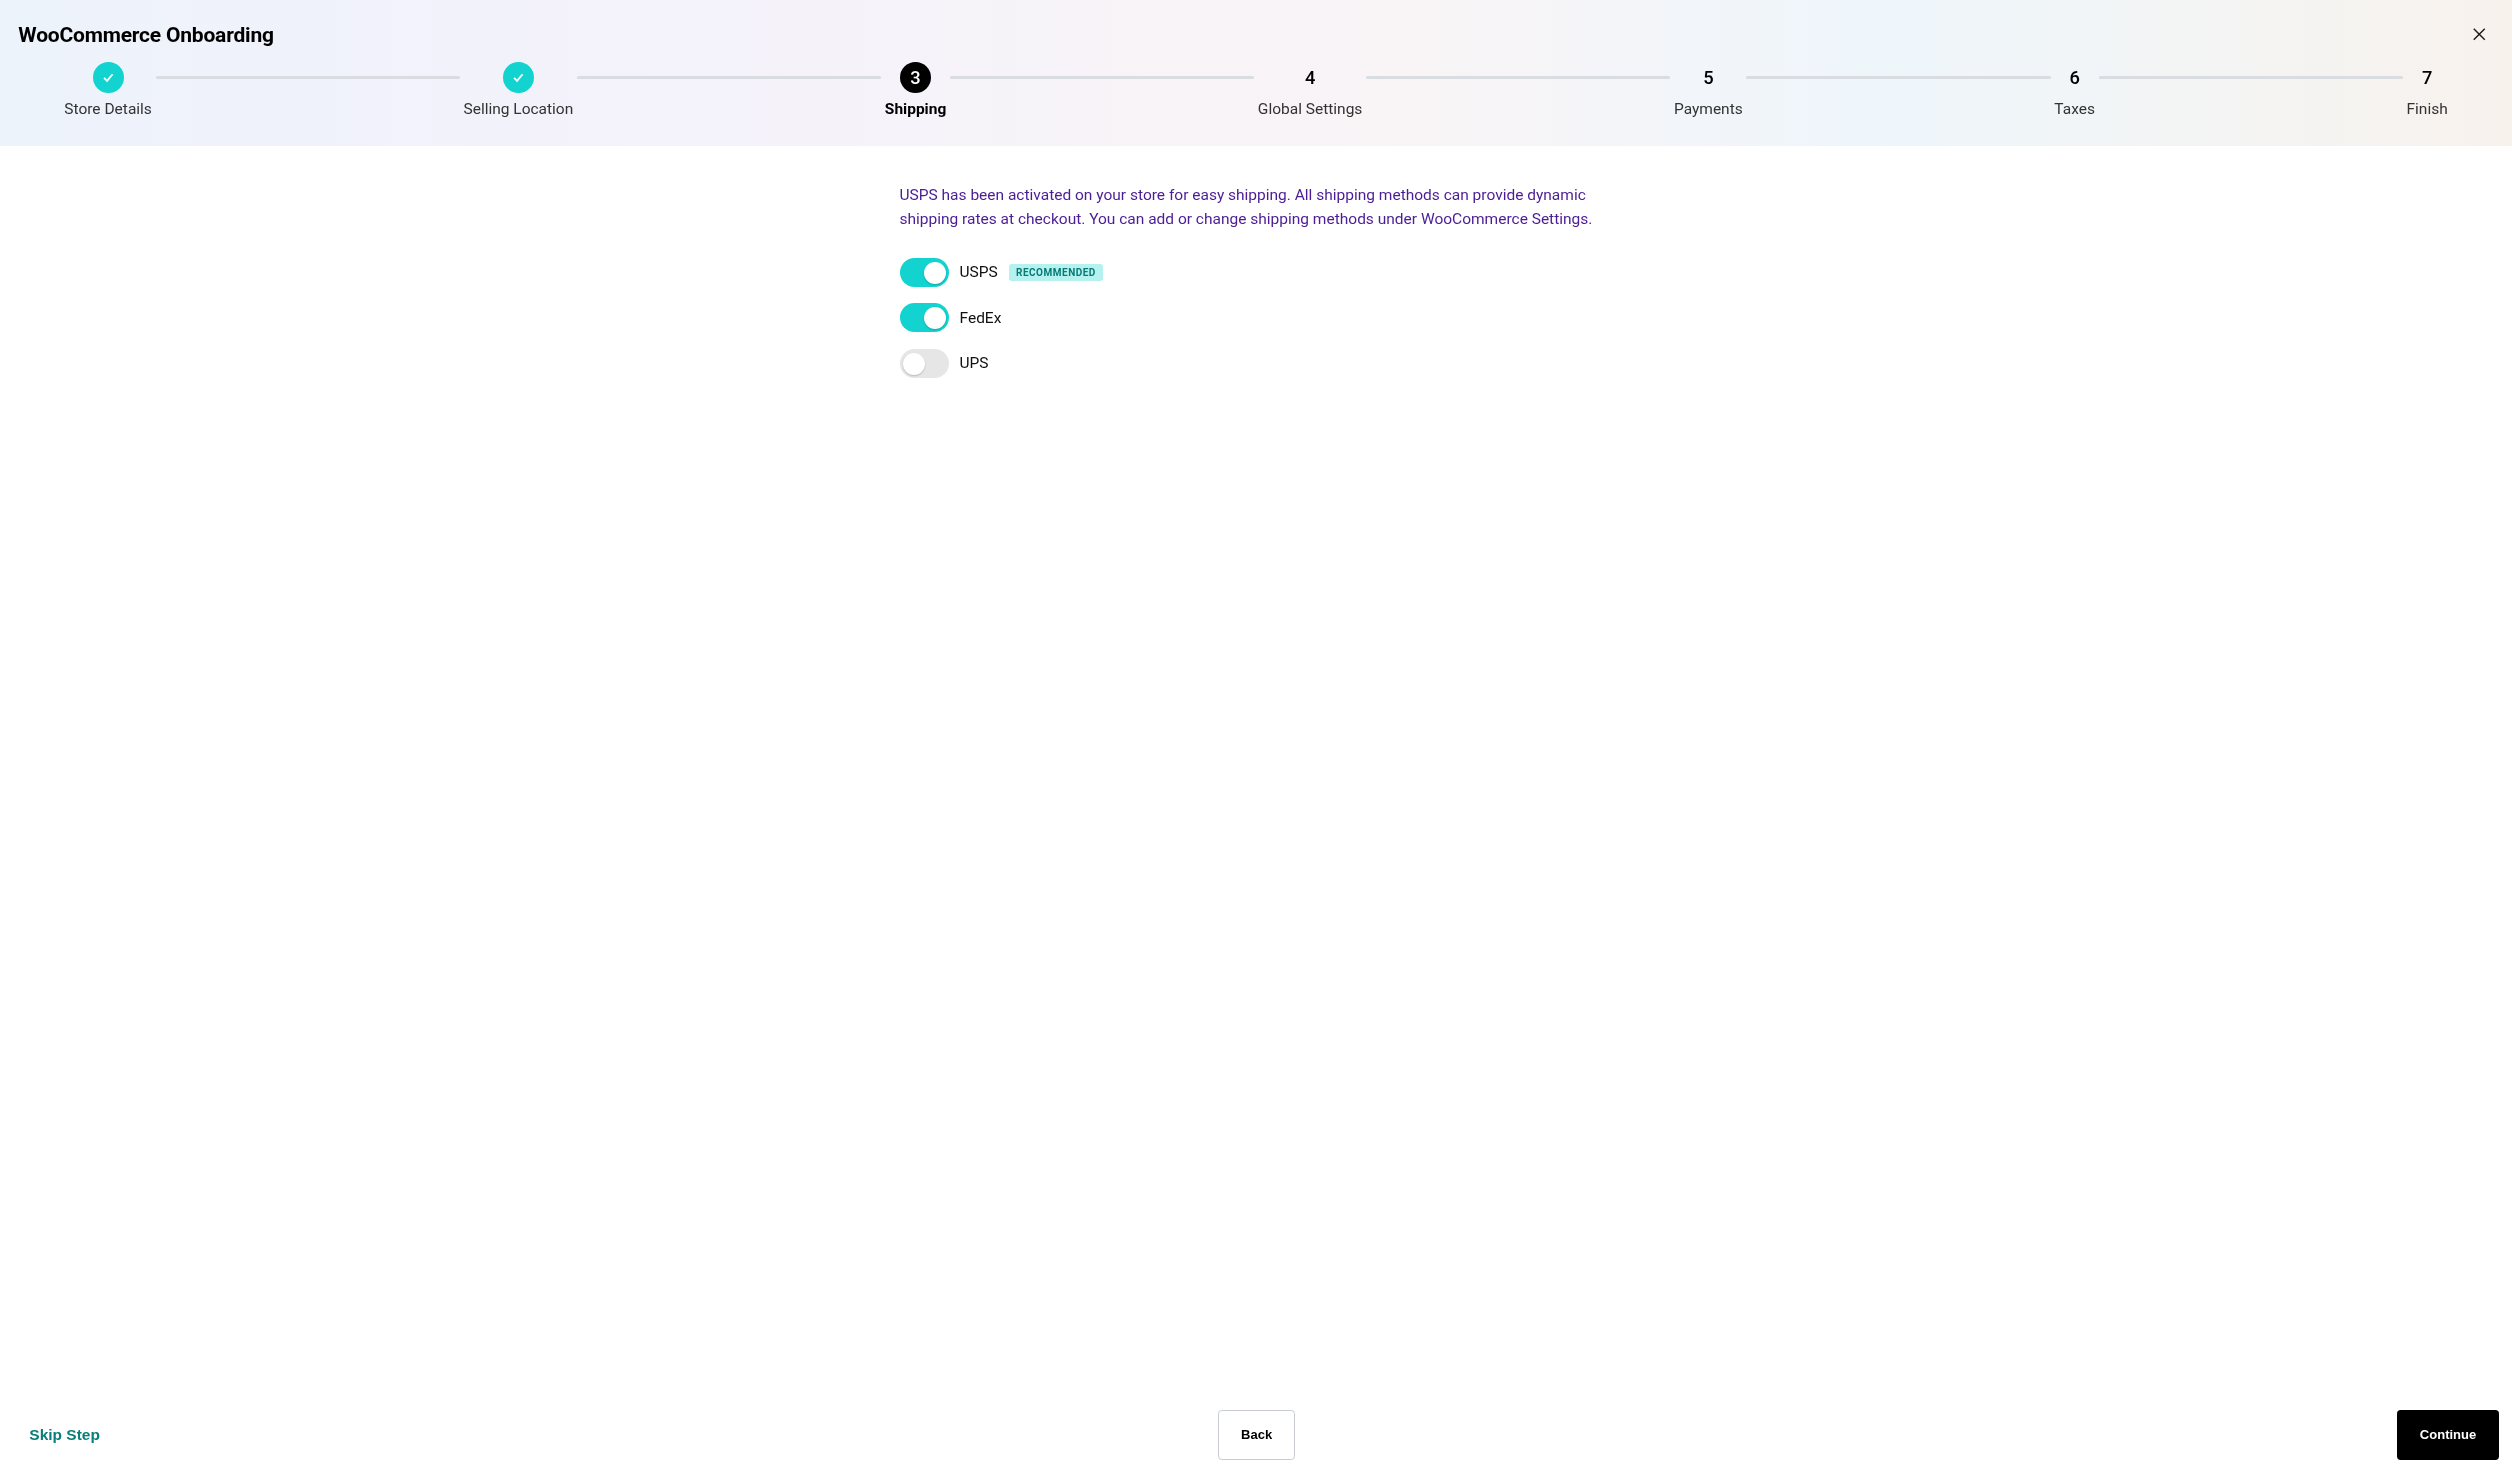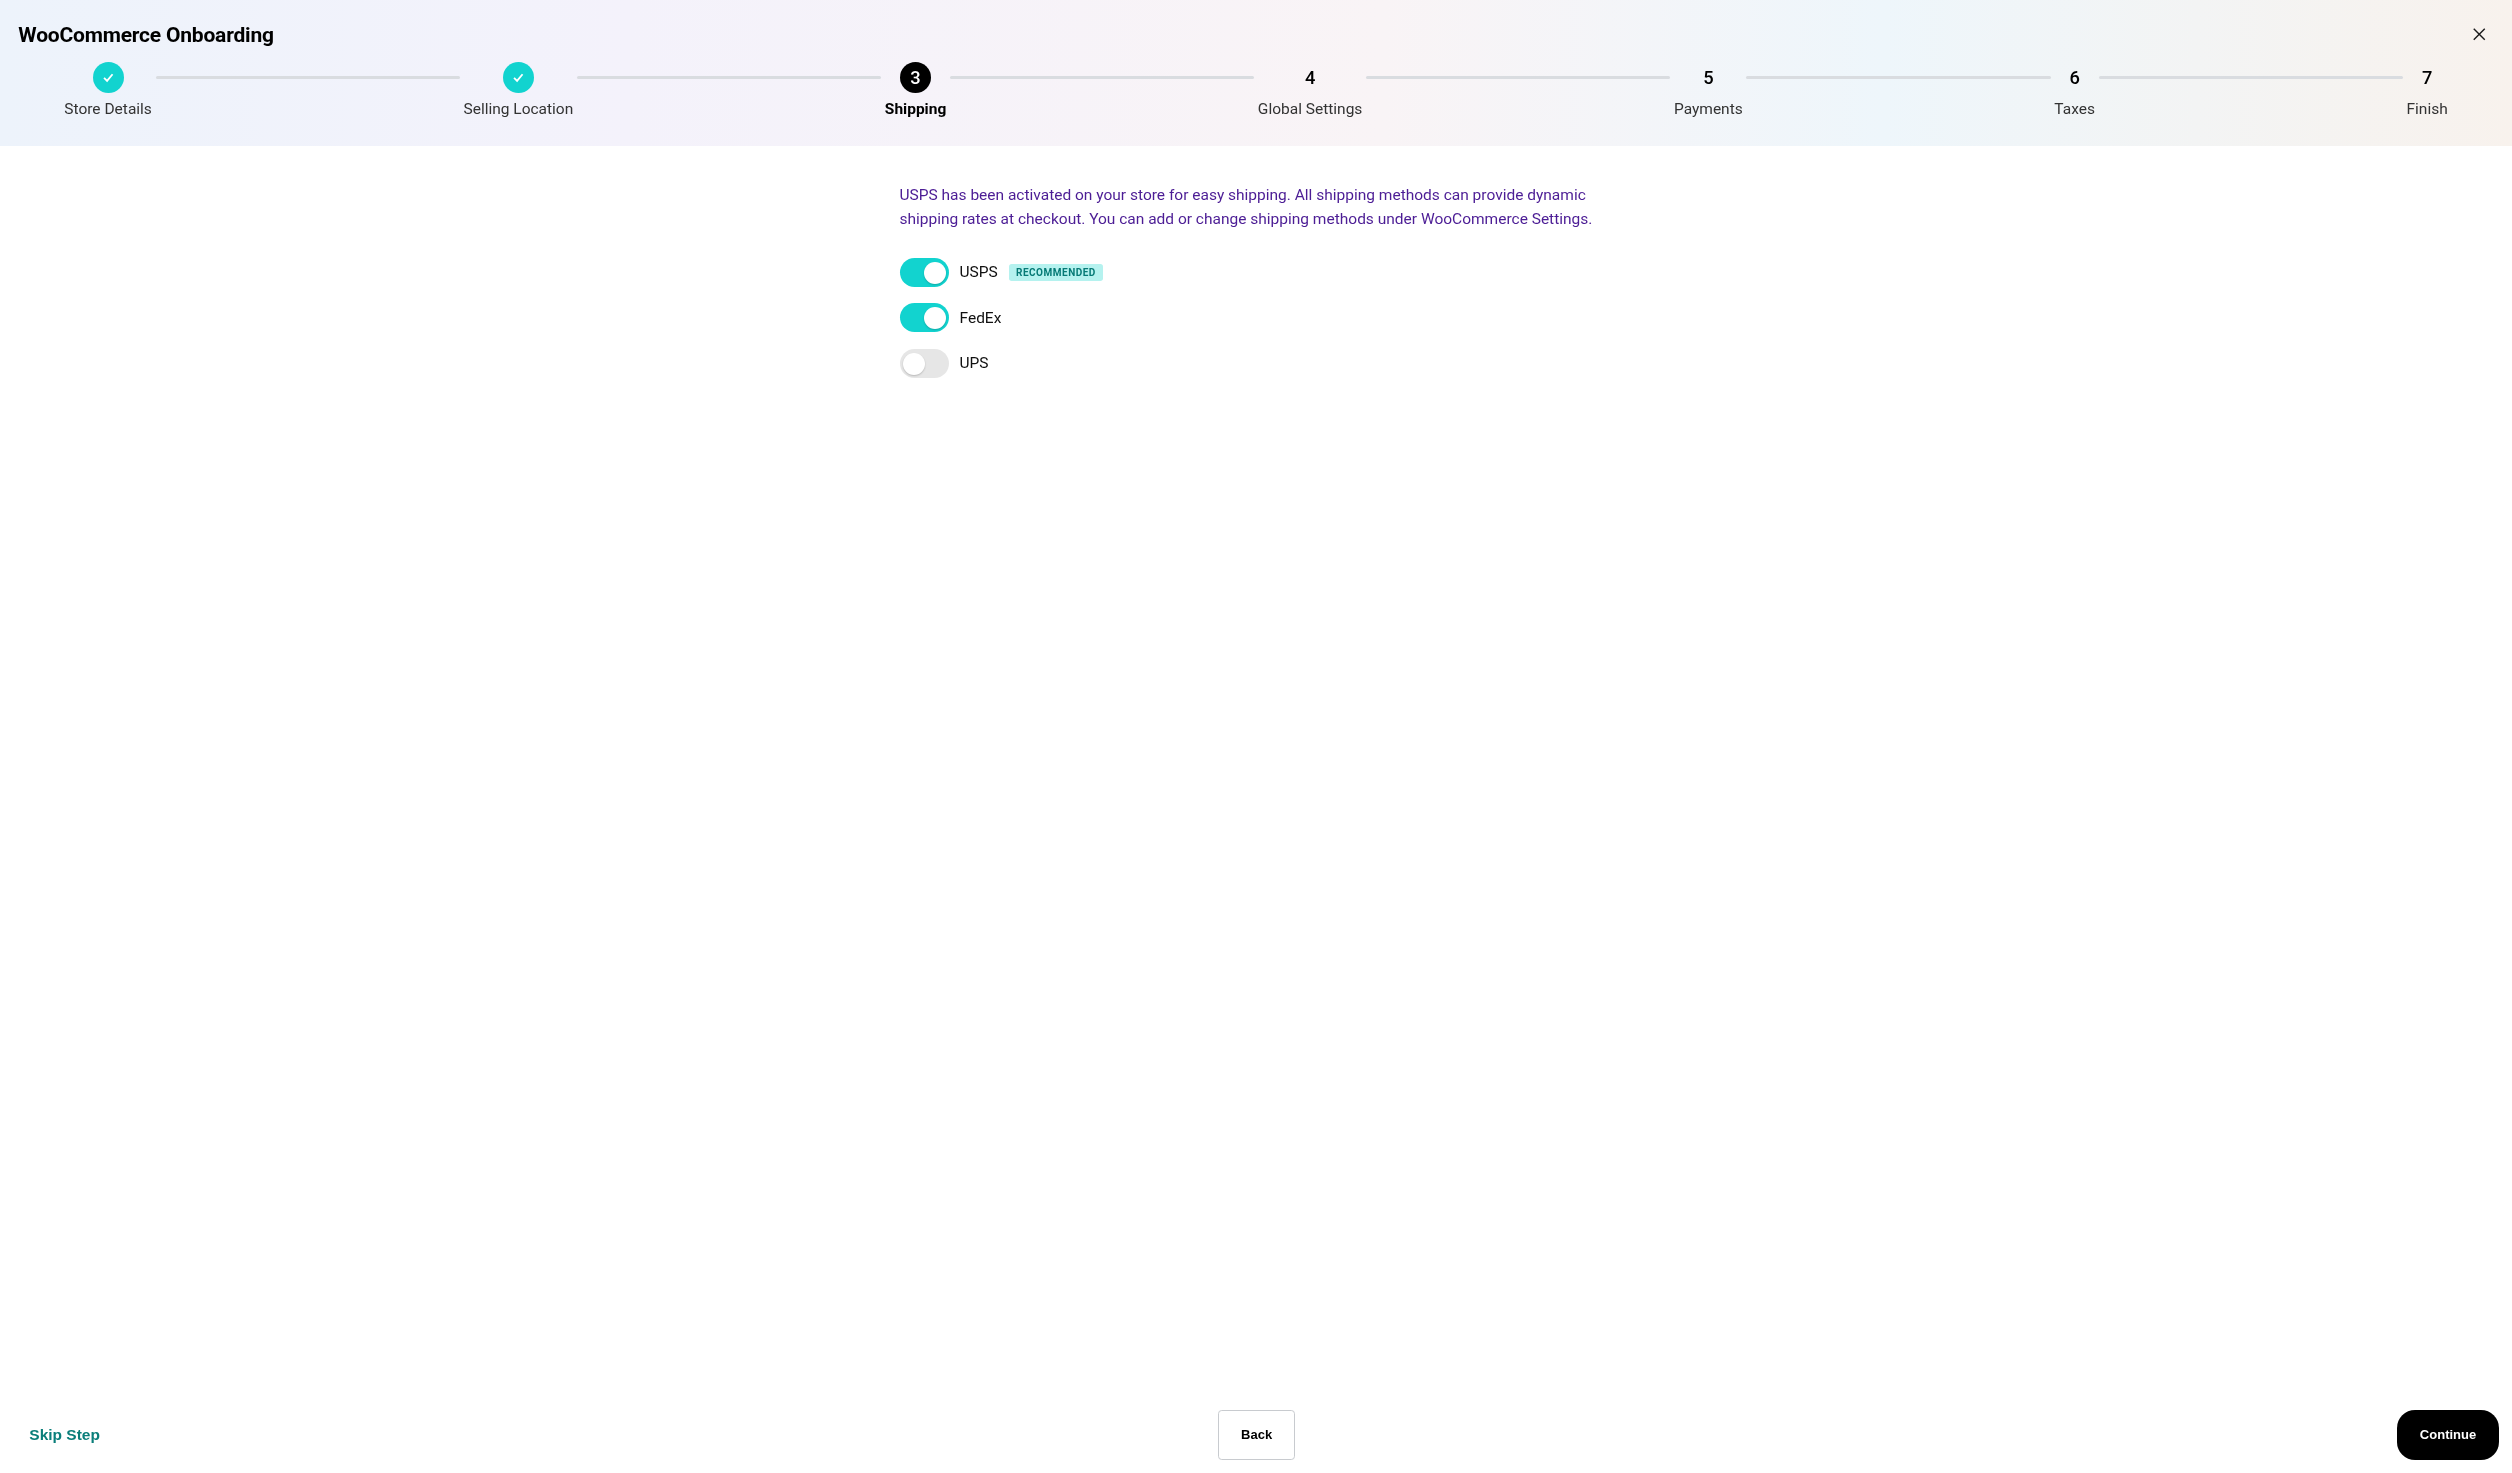"Continue" .btn-primary { border-radius: 18px -> none }
